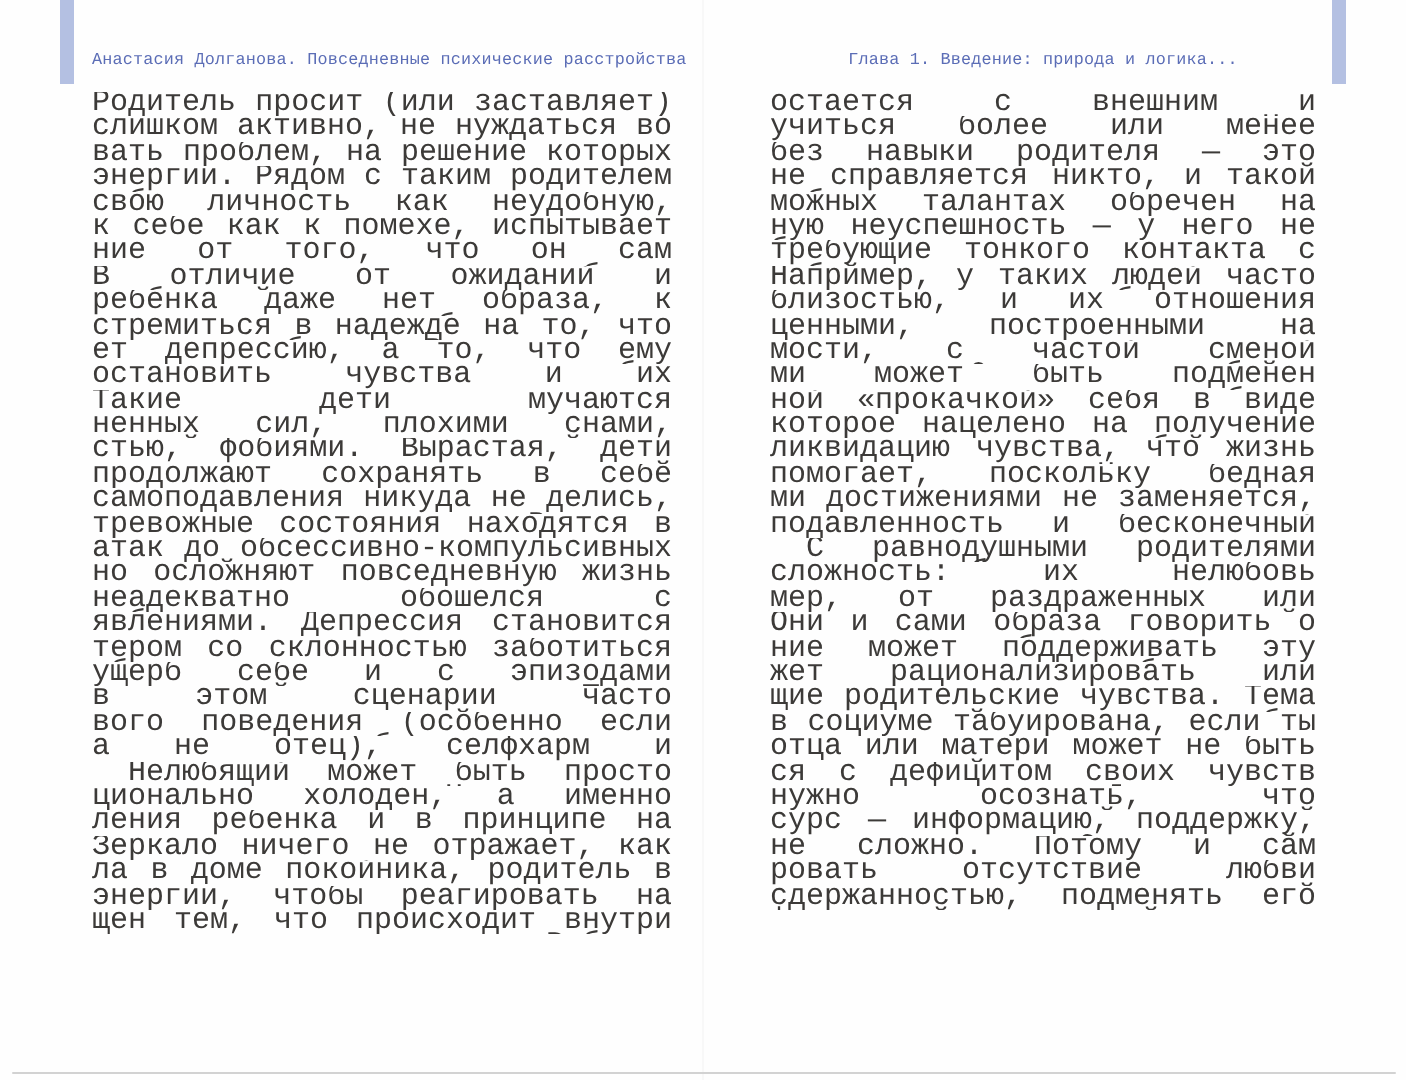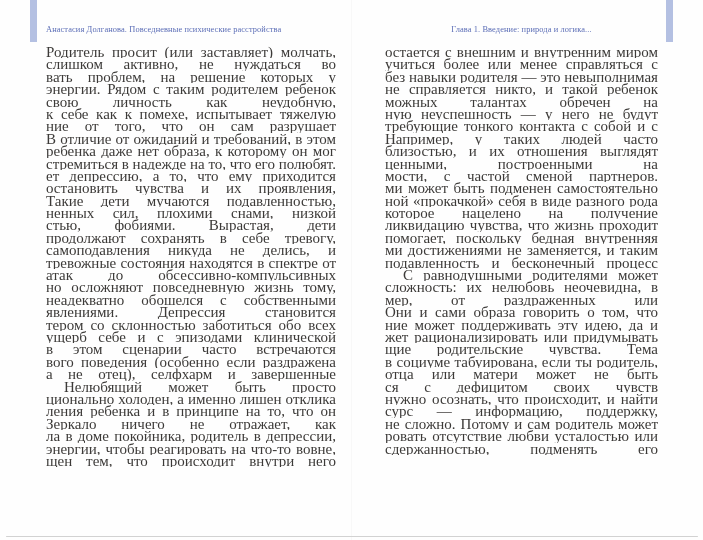"Анастасия Долганова. Повседневные" .spread { font-family: Liberation Serif, serif -> Liberation Mono, monospace }
